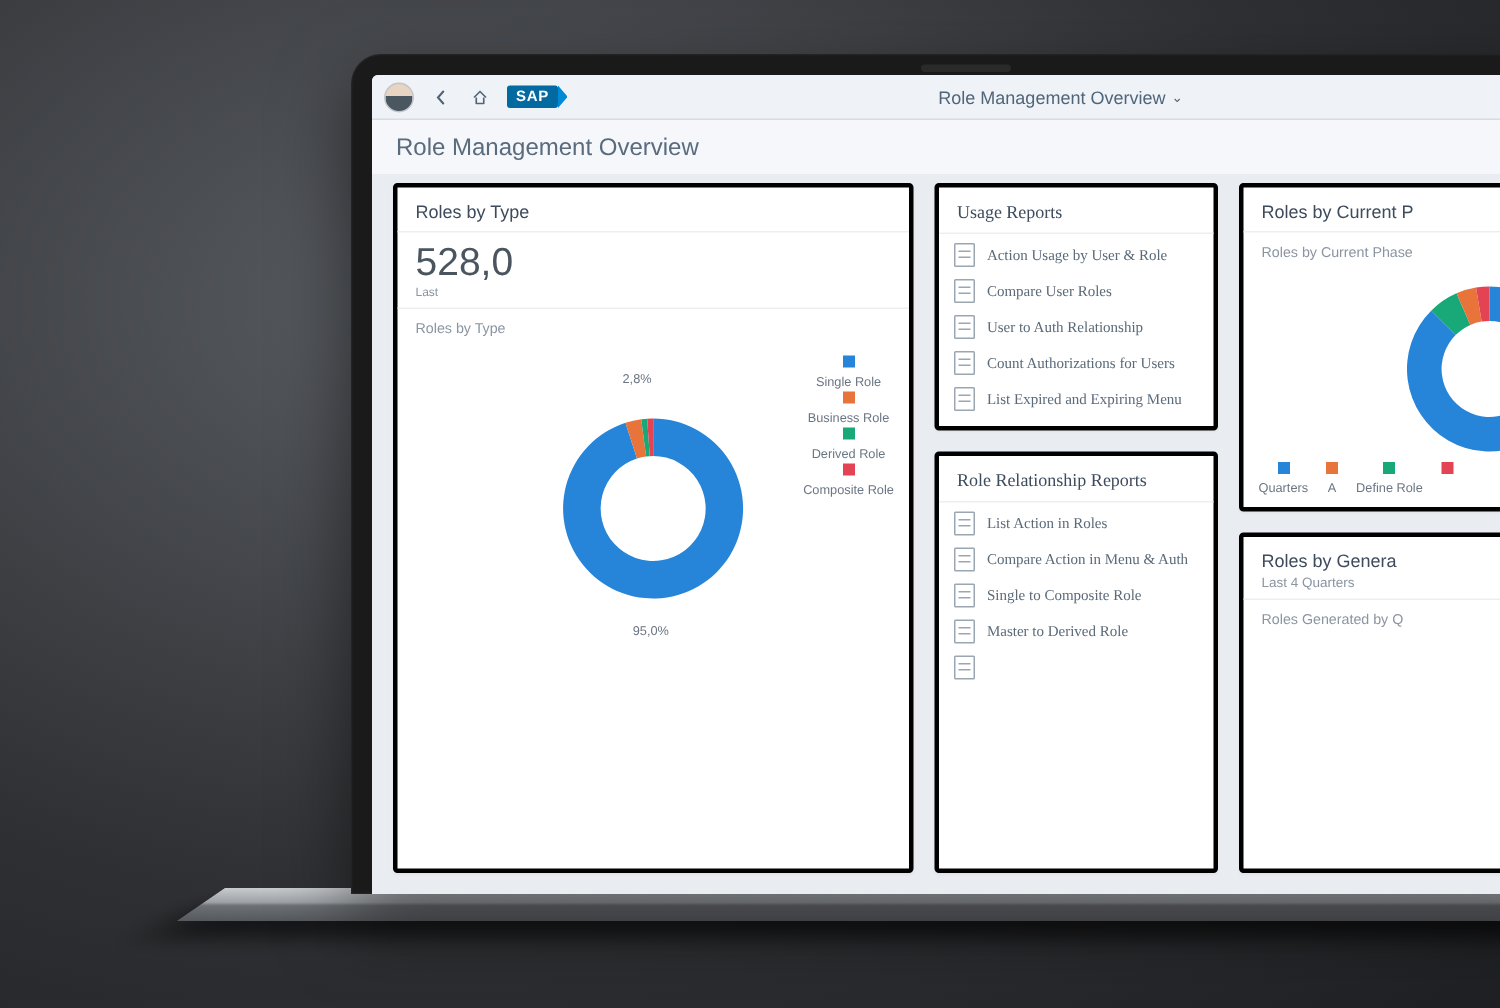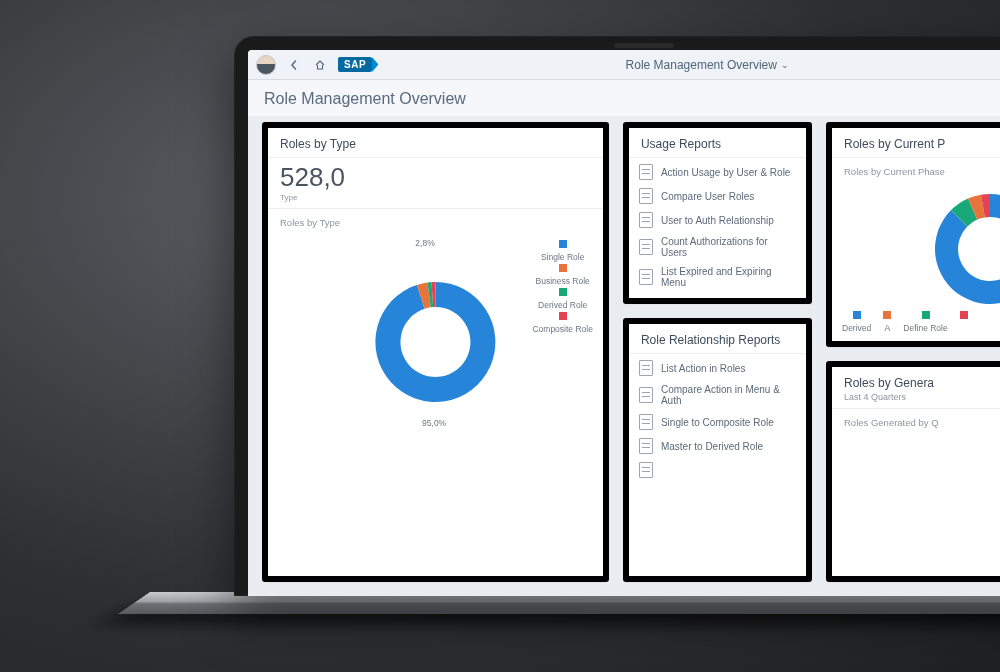"Roles by Type" .card { border: 6px solid #000000 -> 3px solid #000000 }
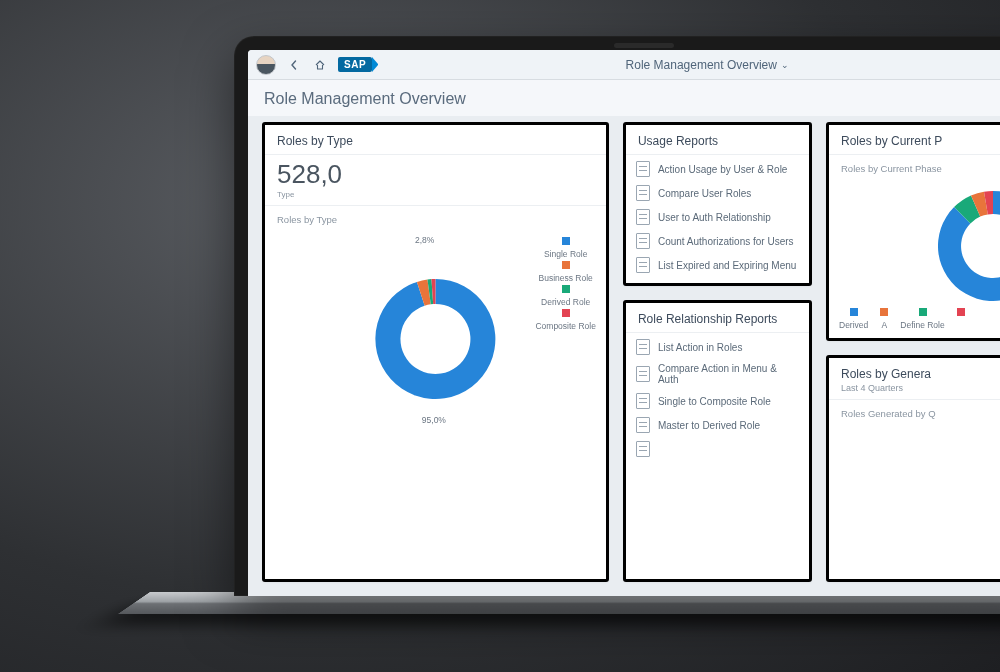"Usage Reports" .col-mid { font-family: none -> Liberation Serif, serif }
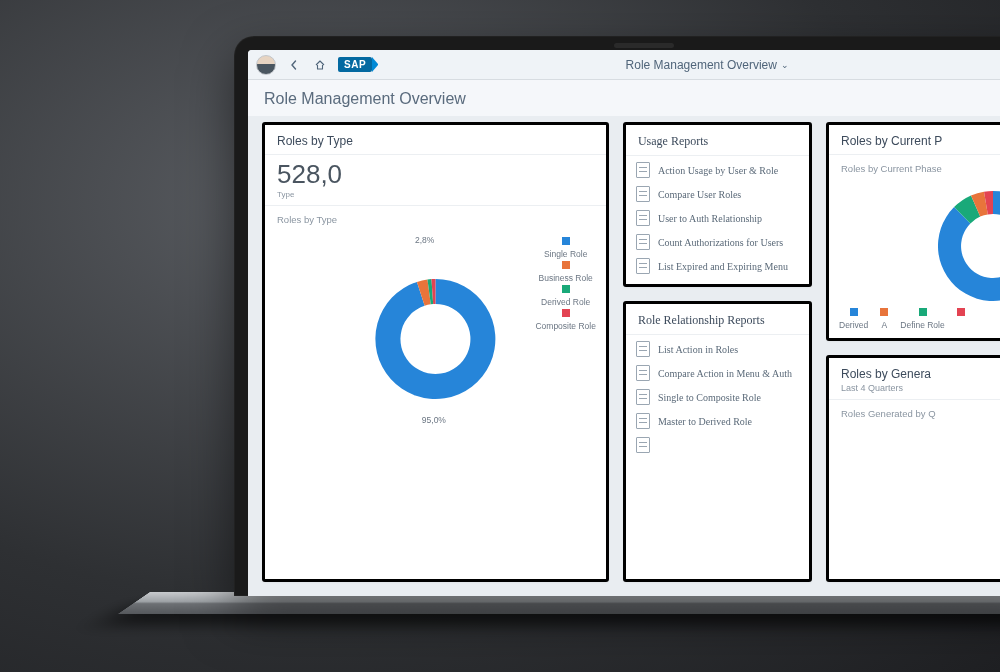"Type" div.big-num-sub { text: Type -> Last }
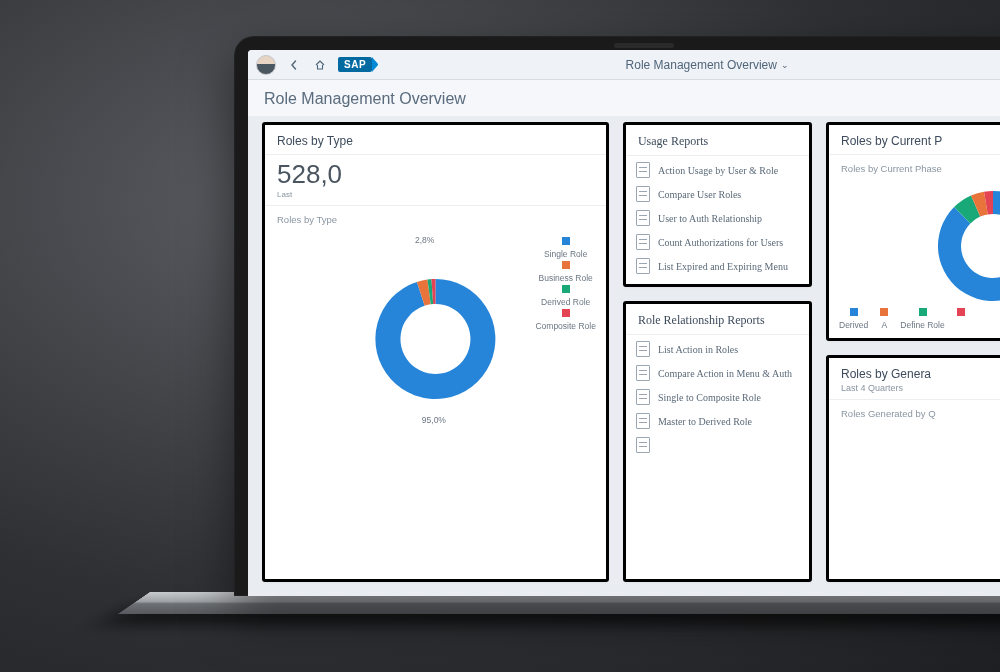"2,8%" div.pct { top: 2px -> 14px }
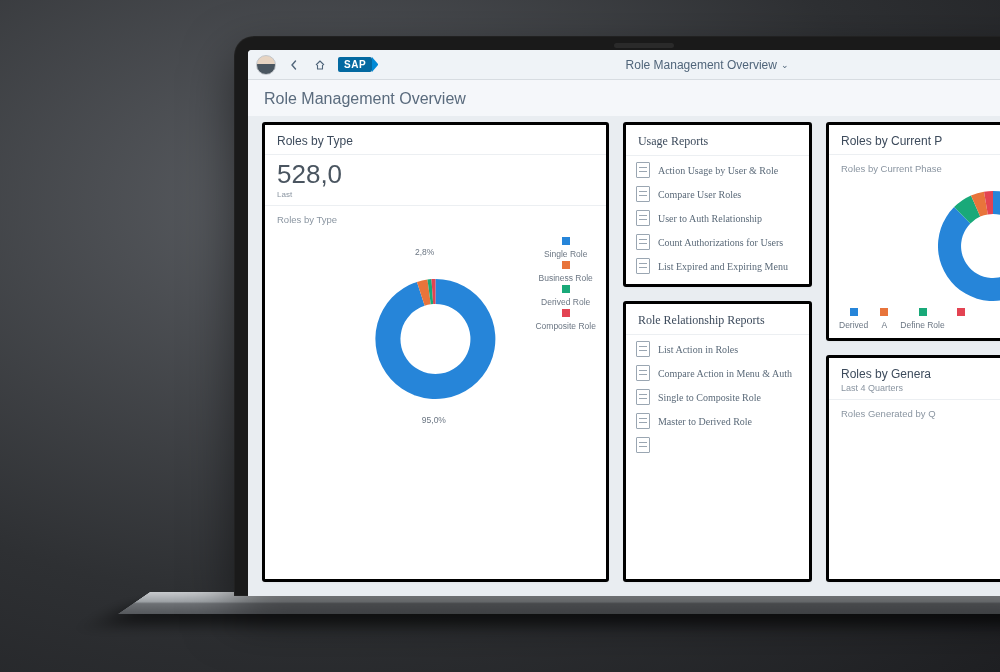"Derived" span { text: Derived -> Quarters }
